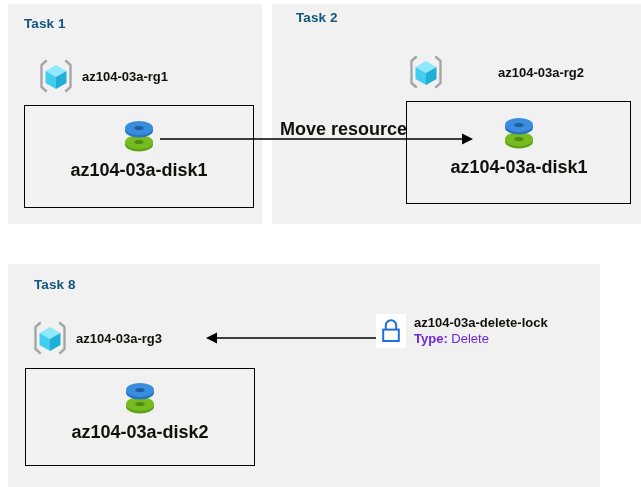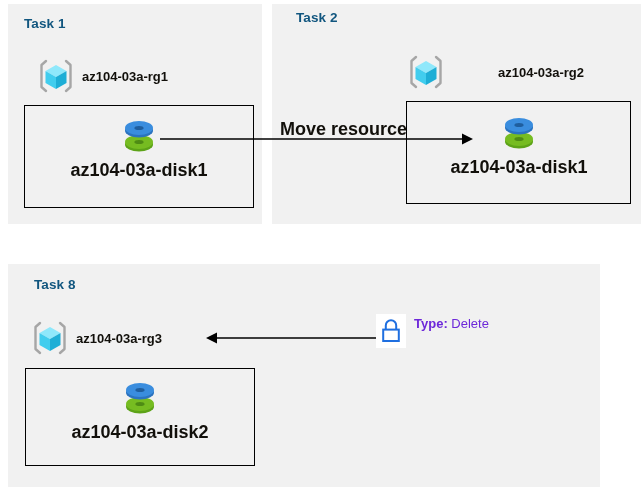"az104-03a-delete-lock" span.lock-name { html: none -> <span>az104-03a-delete-lock</span> }
